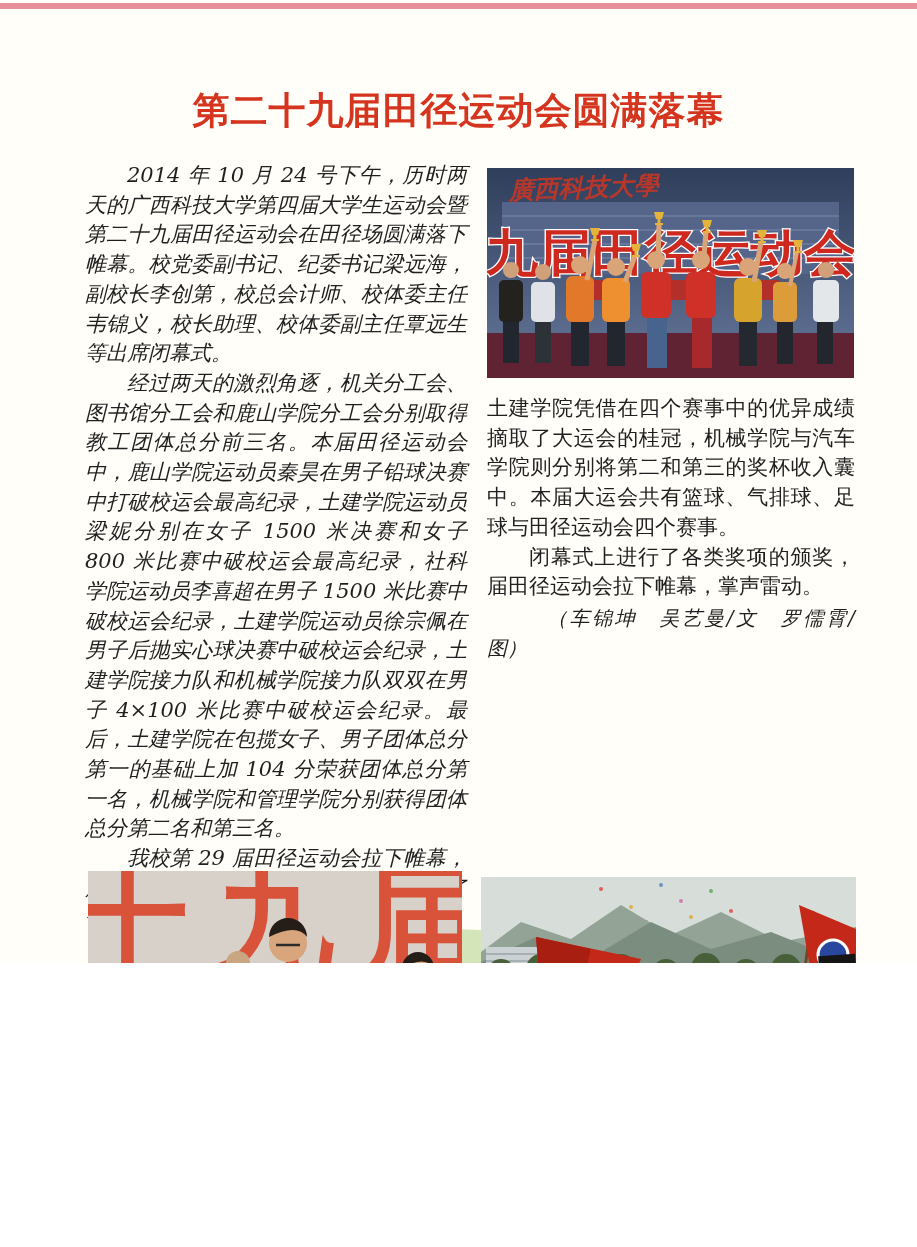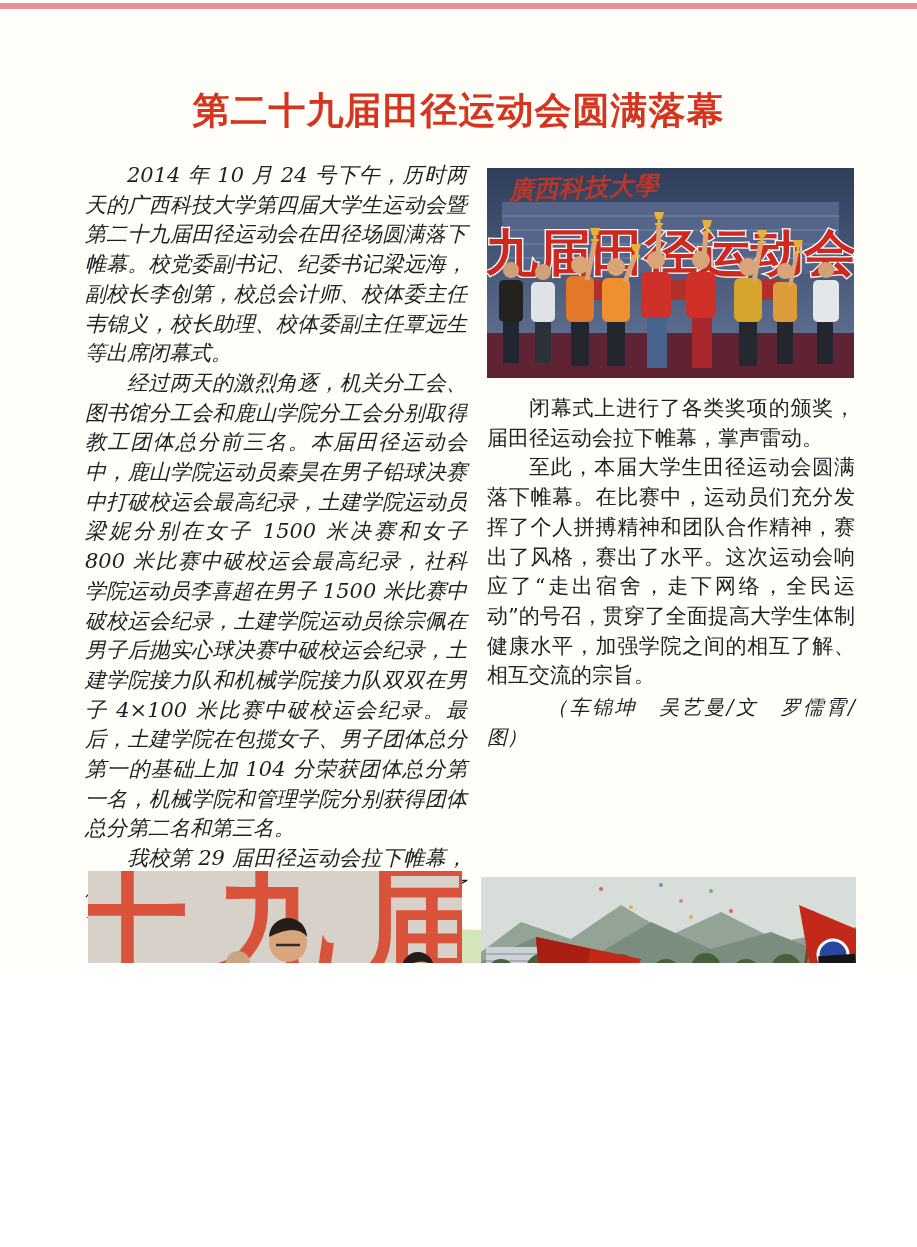"土建学院凭借在四个赛事中的优异成绩摘取了大运会的桂冠，机械学院与汽车学院则分别将" p.para { html: none -> <p>土建学院凭借在四个赛事中的优异成绩摘取了大运会的桂冠，机械学院与汽车学院则分别将第二和第三的奖杯收入囊中。本届大运会共有篮球、气排球、足球与田径运动会四个赛事。</p> }
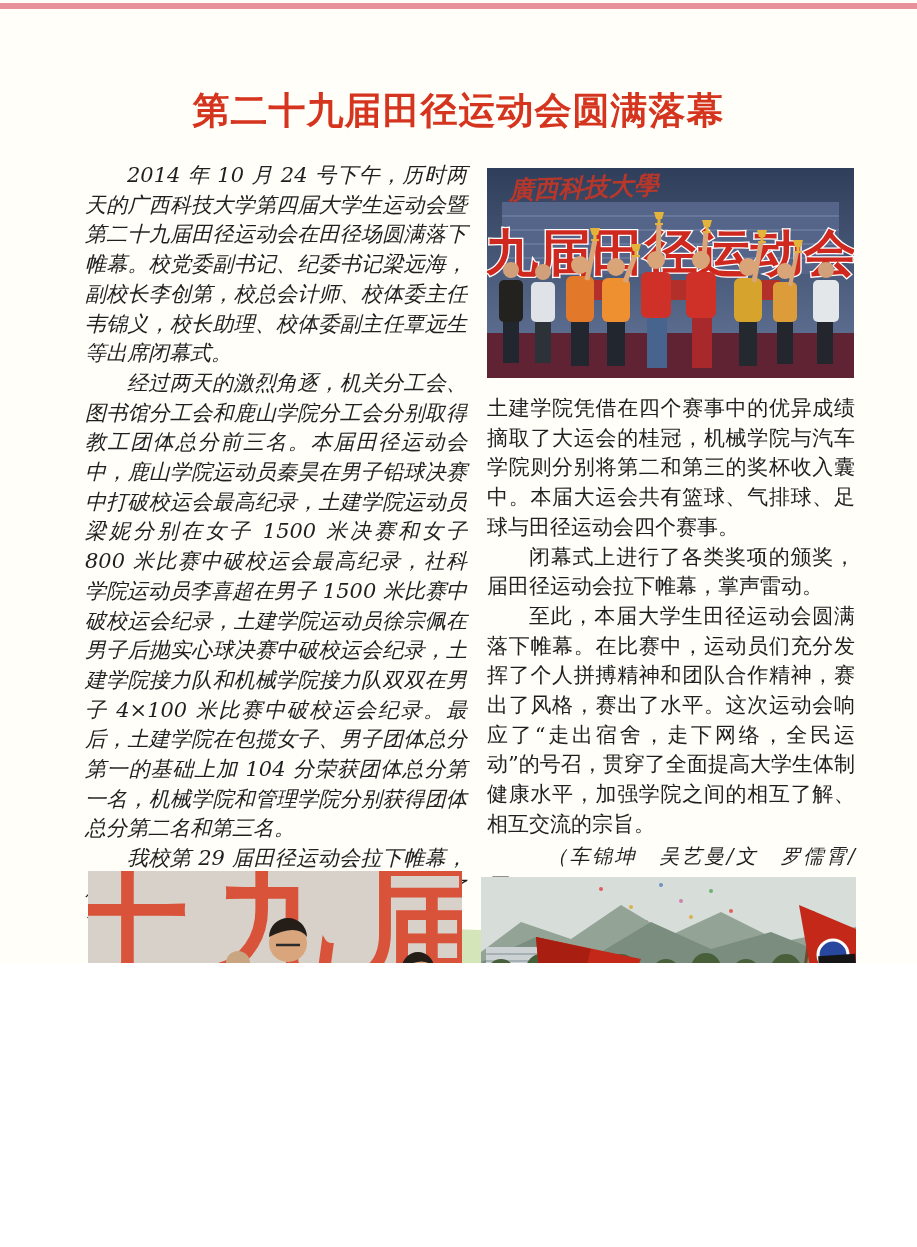"至此，本届大学生田径运动会圆满落下帷幕。在比赛中，运动员们充分发挥了个人拼搏精神" p.para { html: <p>至此，本届大学生田径运动会圆满落下帷幕。在比赛中，运动员们充分发挥了个人拼搏精神和团队合作精神，赛出了风格，赛出了水平。这次运动会响应了“走出宿舍，走下网络，全民运动”的号召，贯穿了全面提高大学生体制健康水平，加强学院之间的相互了解、相互交流的宗旨。</p> -> none }
